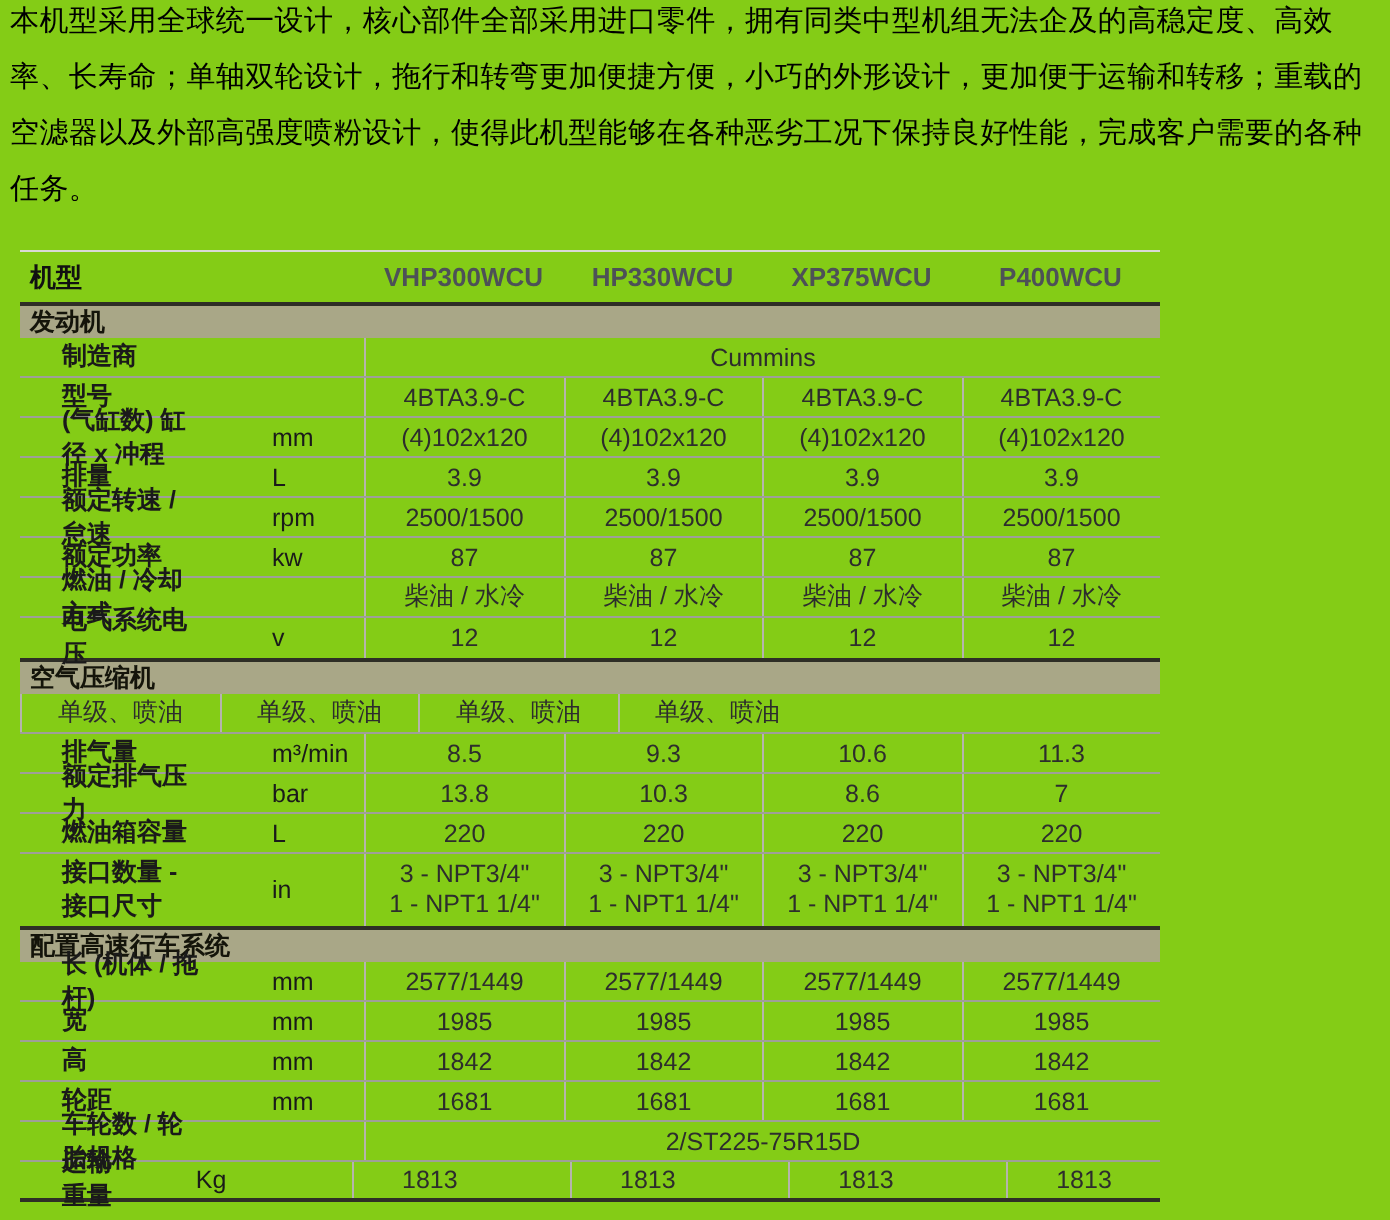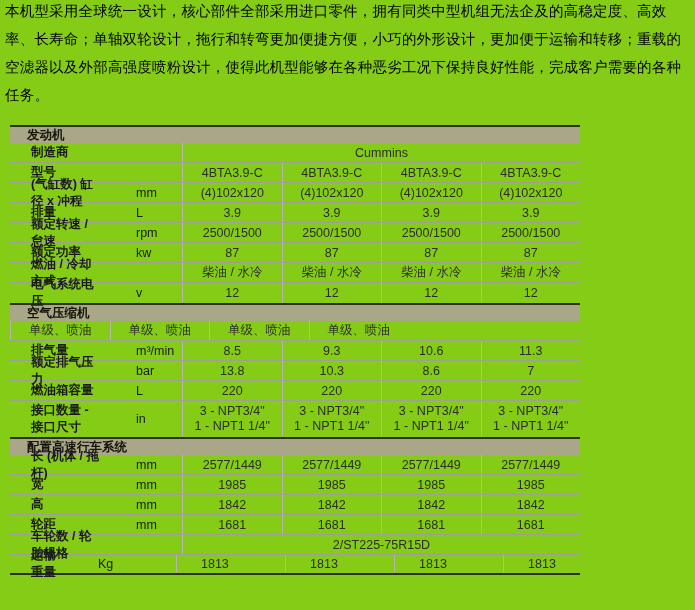"机型" div.t-head { html: none -> <div> <div>机型</div> <div>VHP300WCU</div> <div>HP330WCU</div> <div>XP375WCU</div> <div>P400WCU</div> </div> }
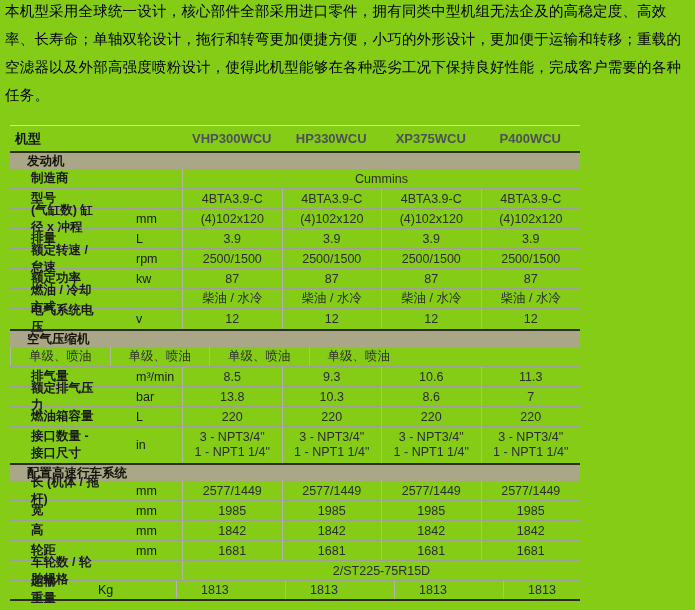"发动机" .band { padding-left: 17px -> 5px }
